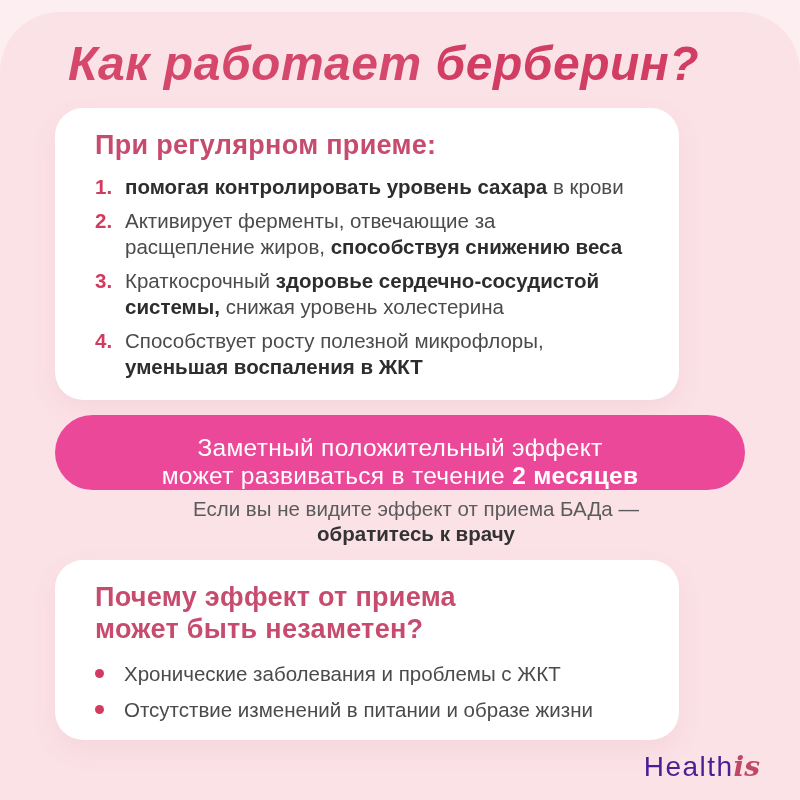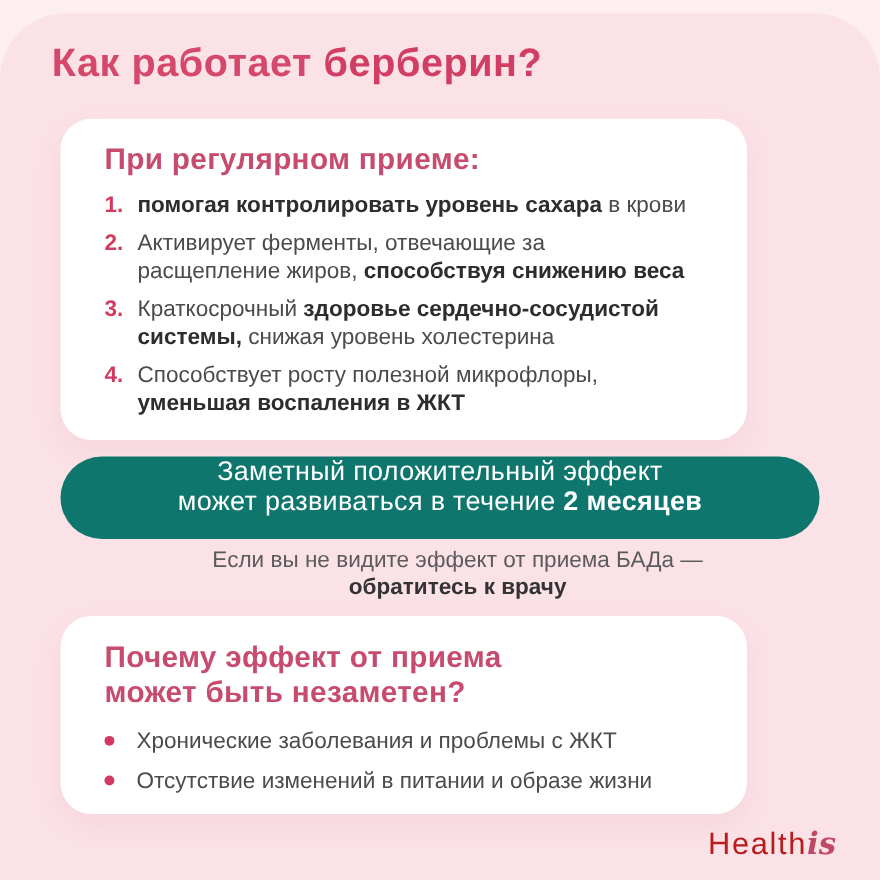"Как работает берберин?" .title { font-size: 36px -> 48px; font-style: none -> italic; left: 47px -> 68px }
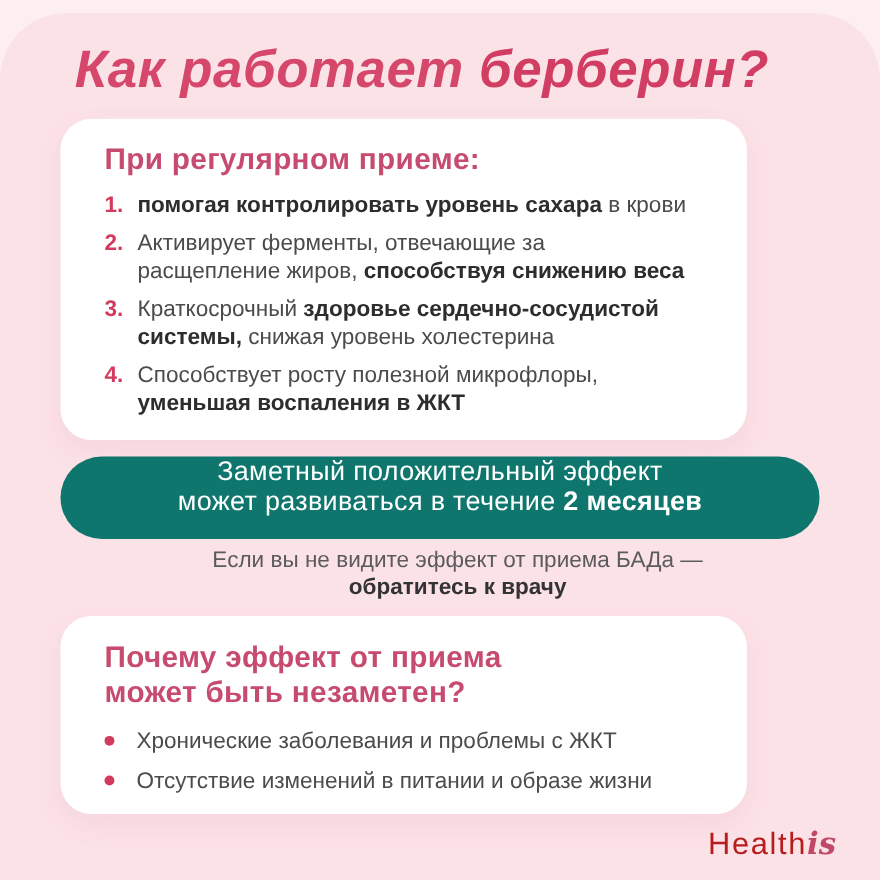"Заметный положительный эффект" .banner { align-items: flex-start -> flex-end; background: #0f766e -> #ec4899 }
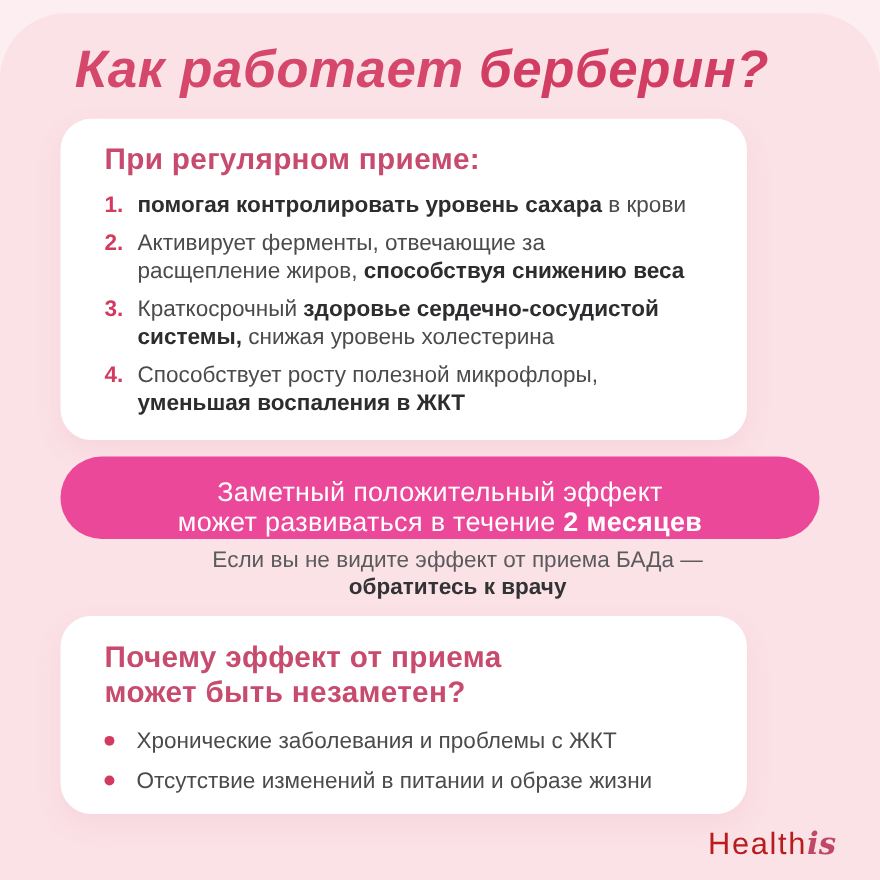"Health" .brand-regular { color: #b91c1c -> #4c1d95 }
